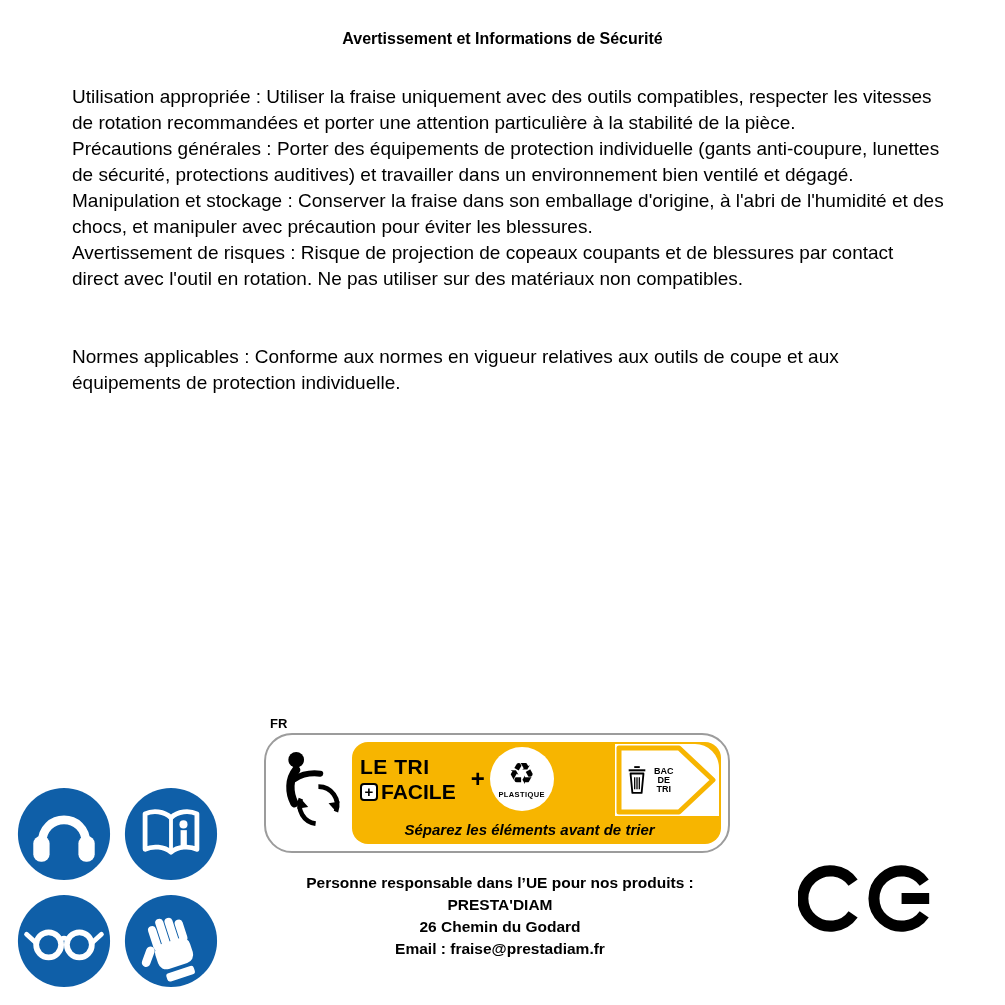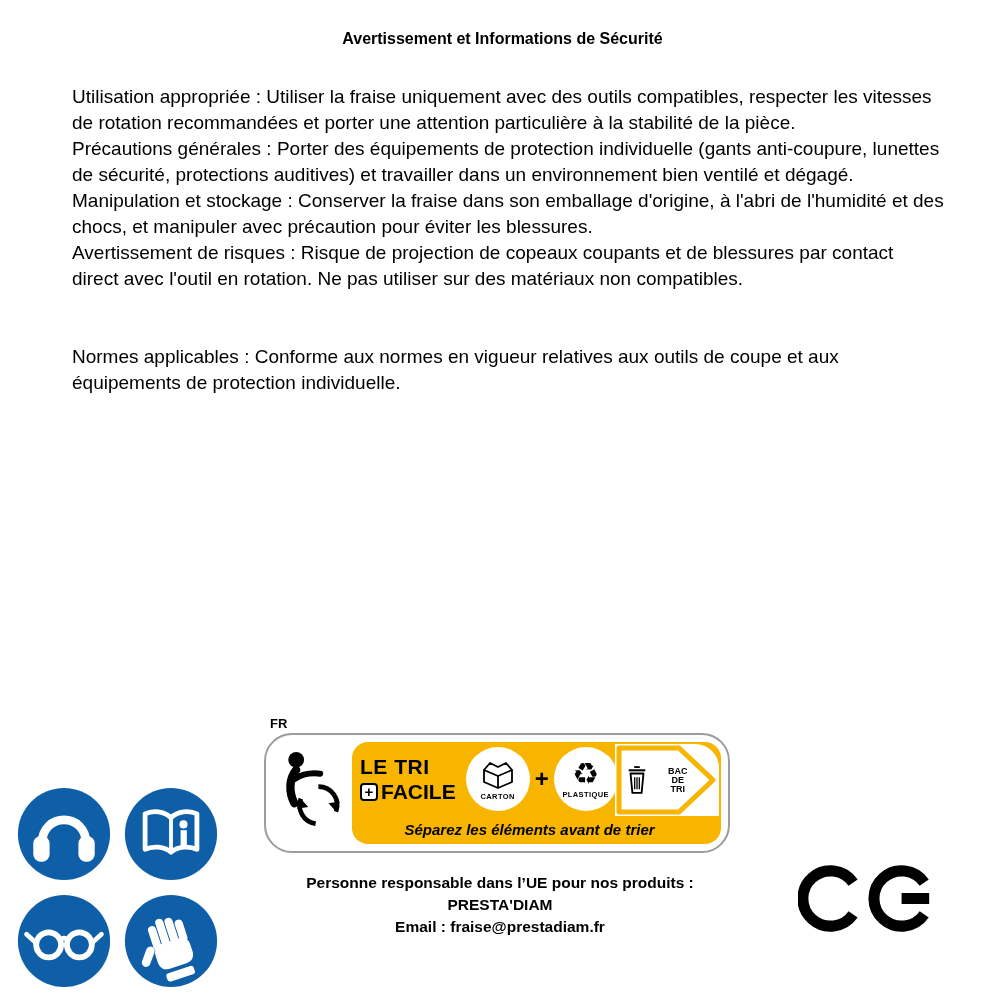"BAC" .chev-content { gap: 19px -> 5px }
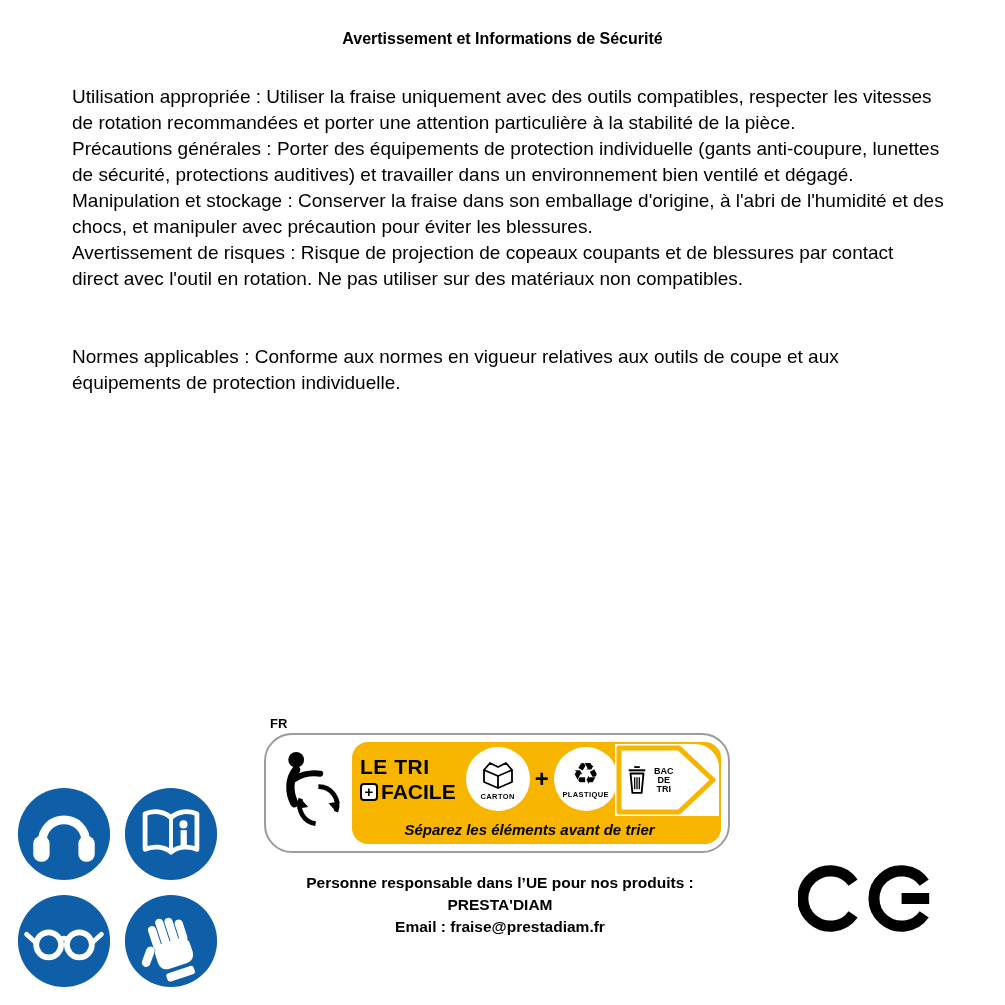"CARTON" div.mat-circle { html: <div> <svg> <path></path> <path></path> <path></path> </svg> <div>CARTON</div> </div> -> none }
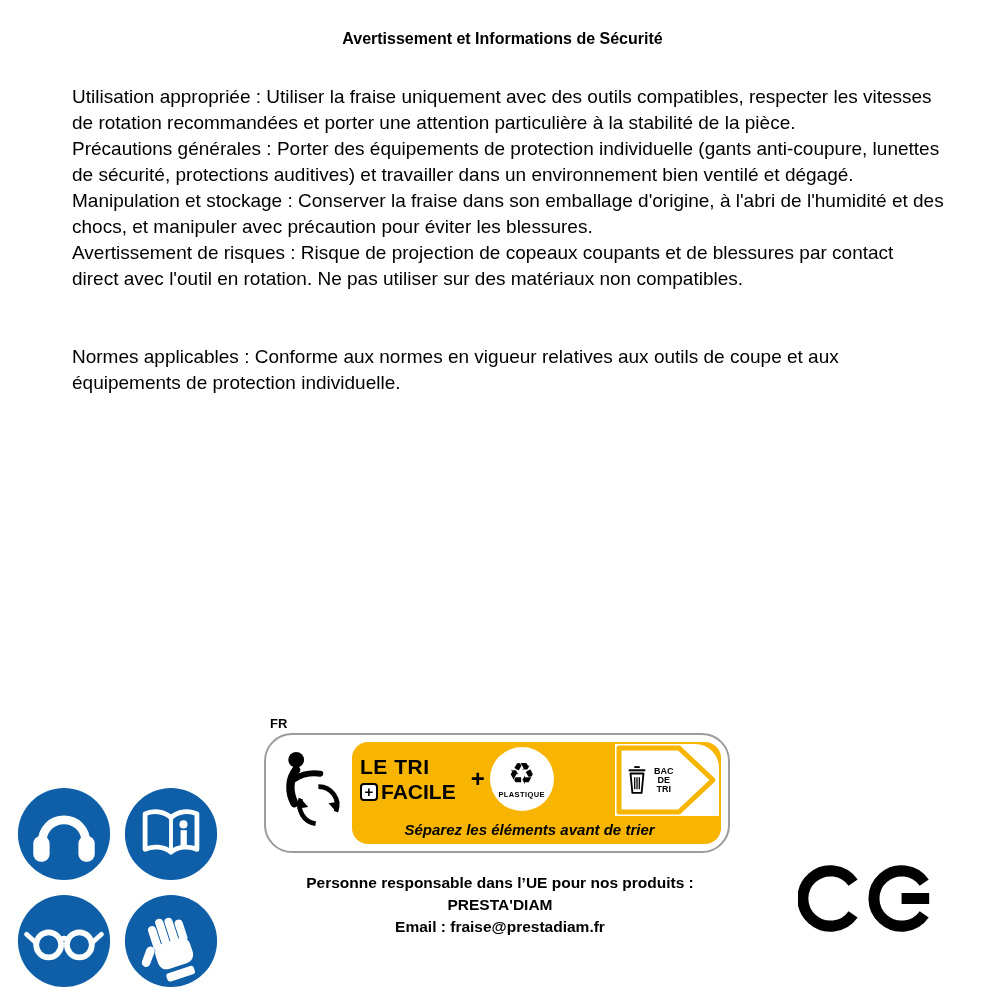"26 Chemin du Godard" div { html: none -> <div>26 Chemin du Godard</div> }
